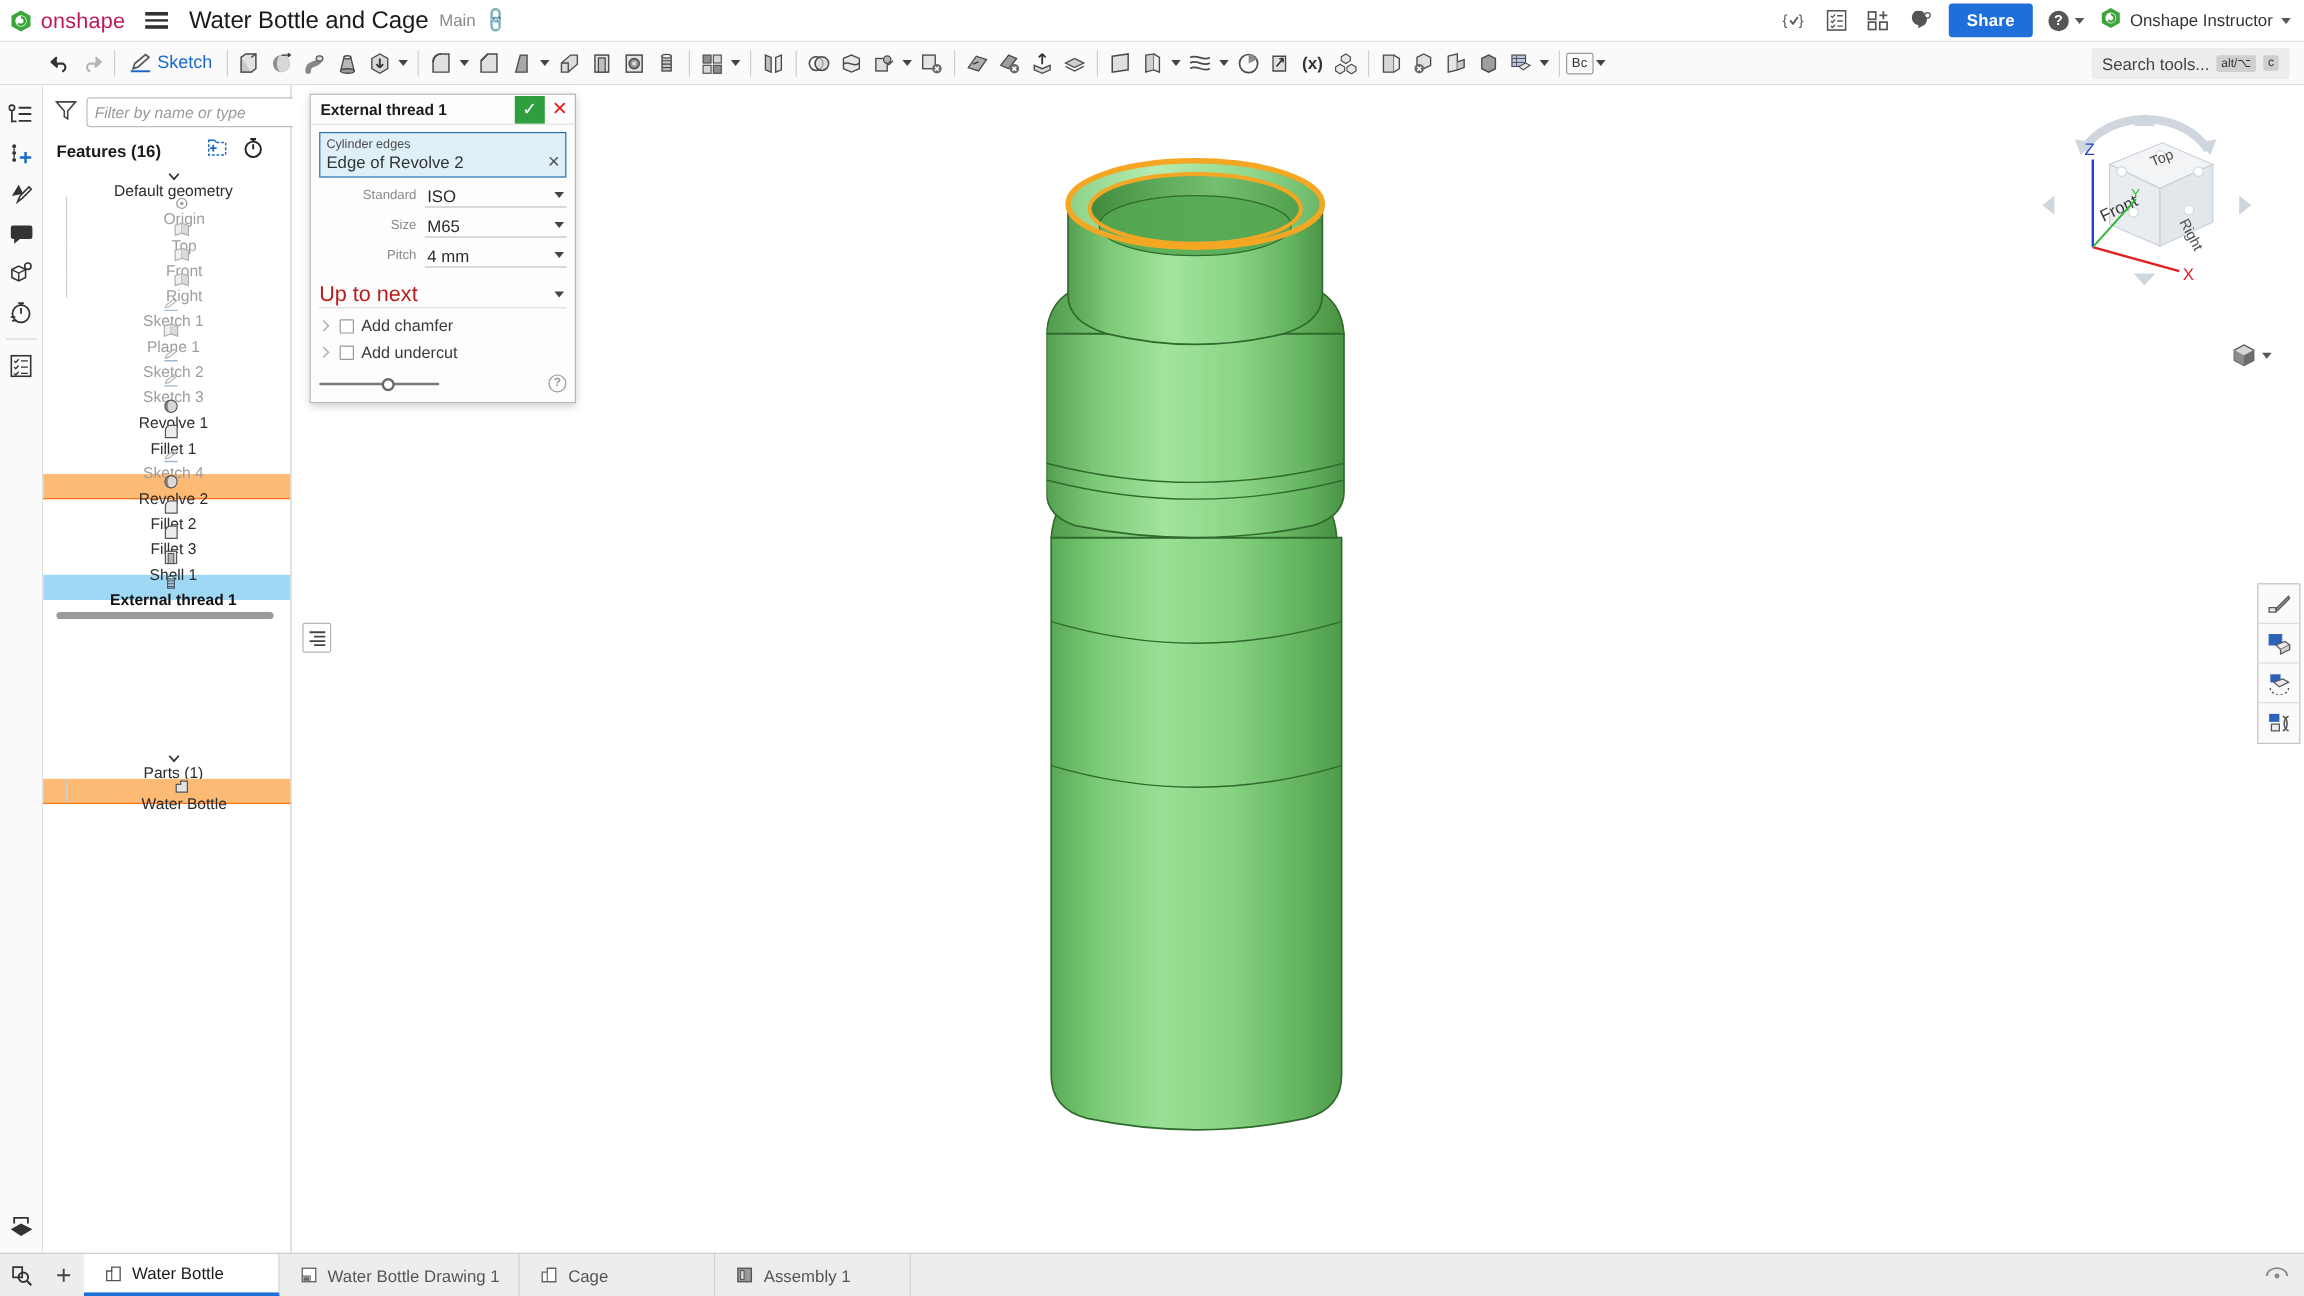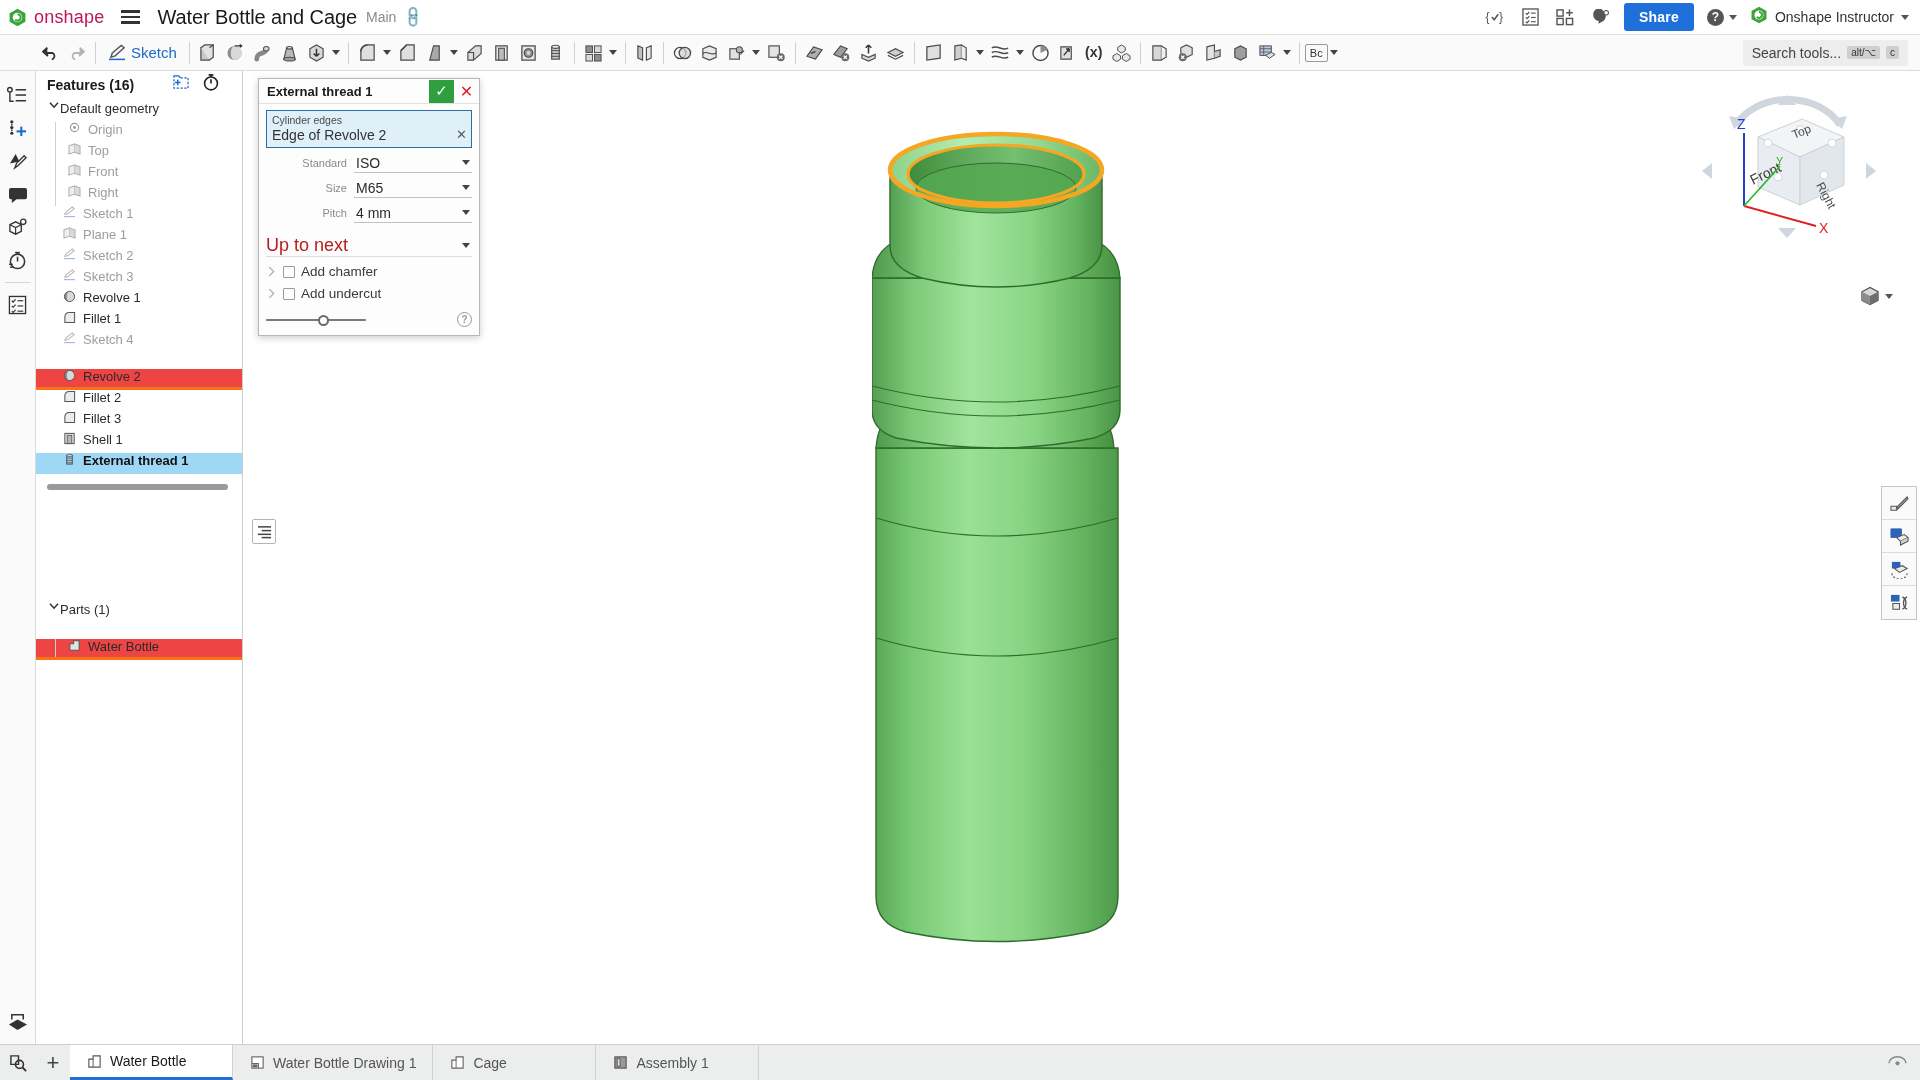"Filter by name or type" div { html: none -> <div> <span> <svg> <path></path> </svg> </span> <input> </div> }
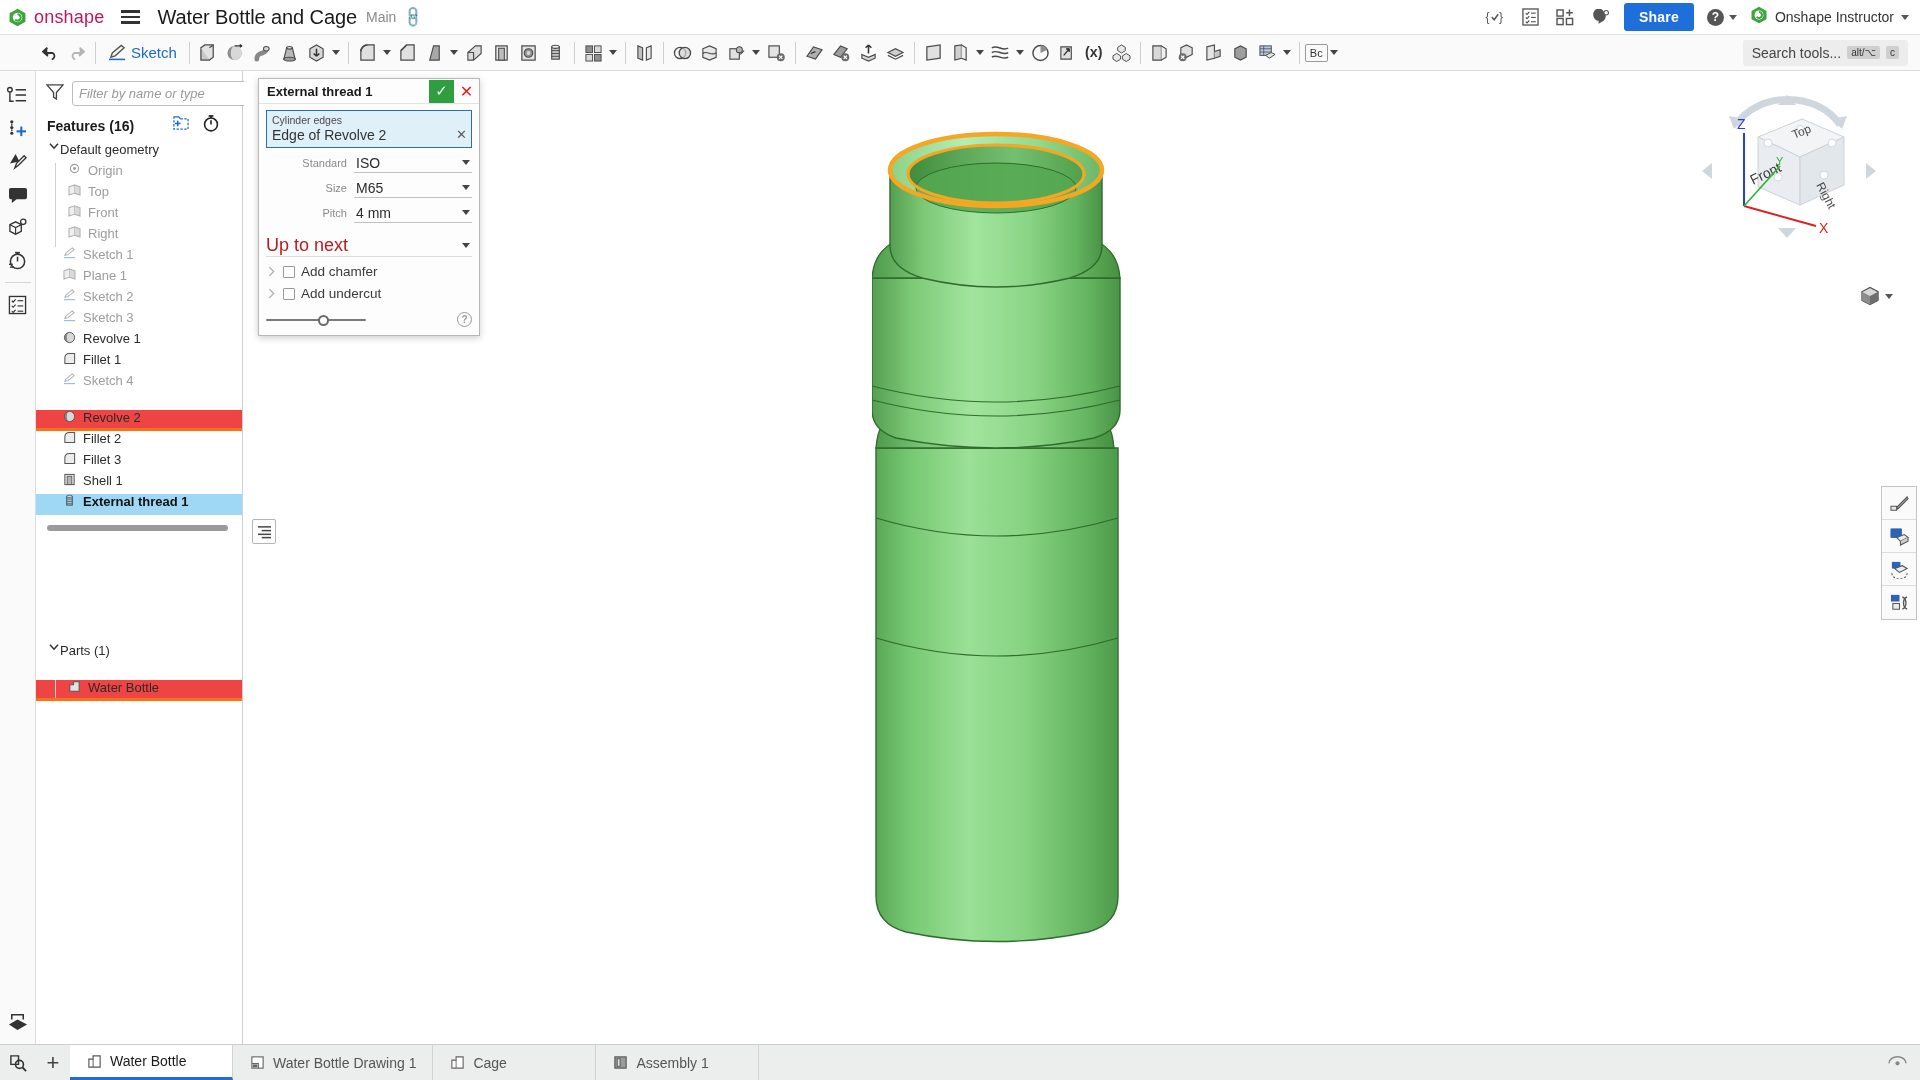"Default geometry" .tree-row { align-items: flex-start -> center; flex-direction: none -> column }
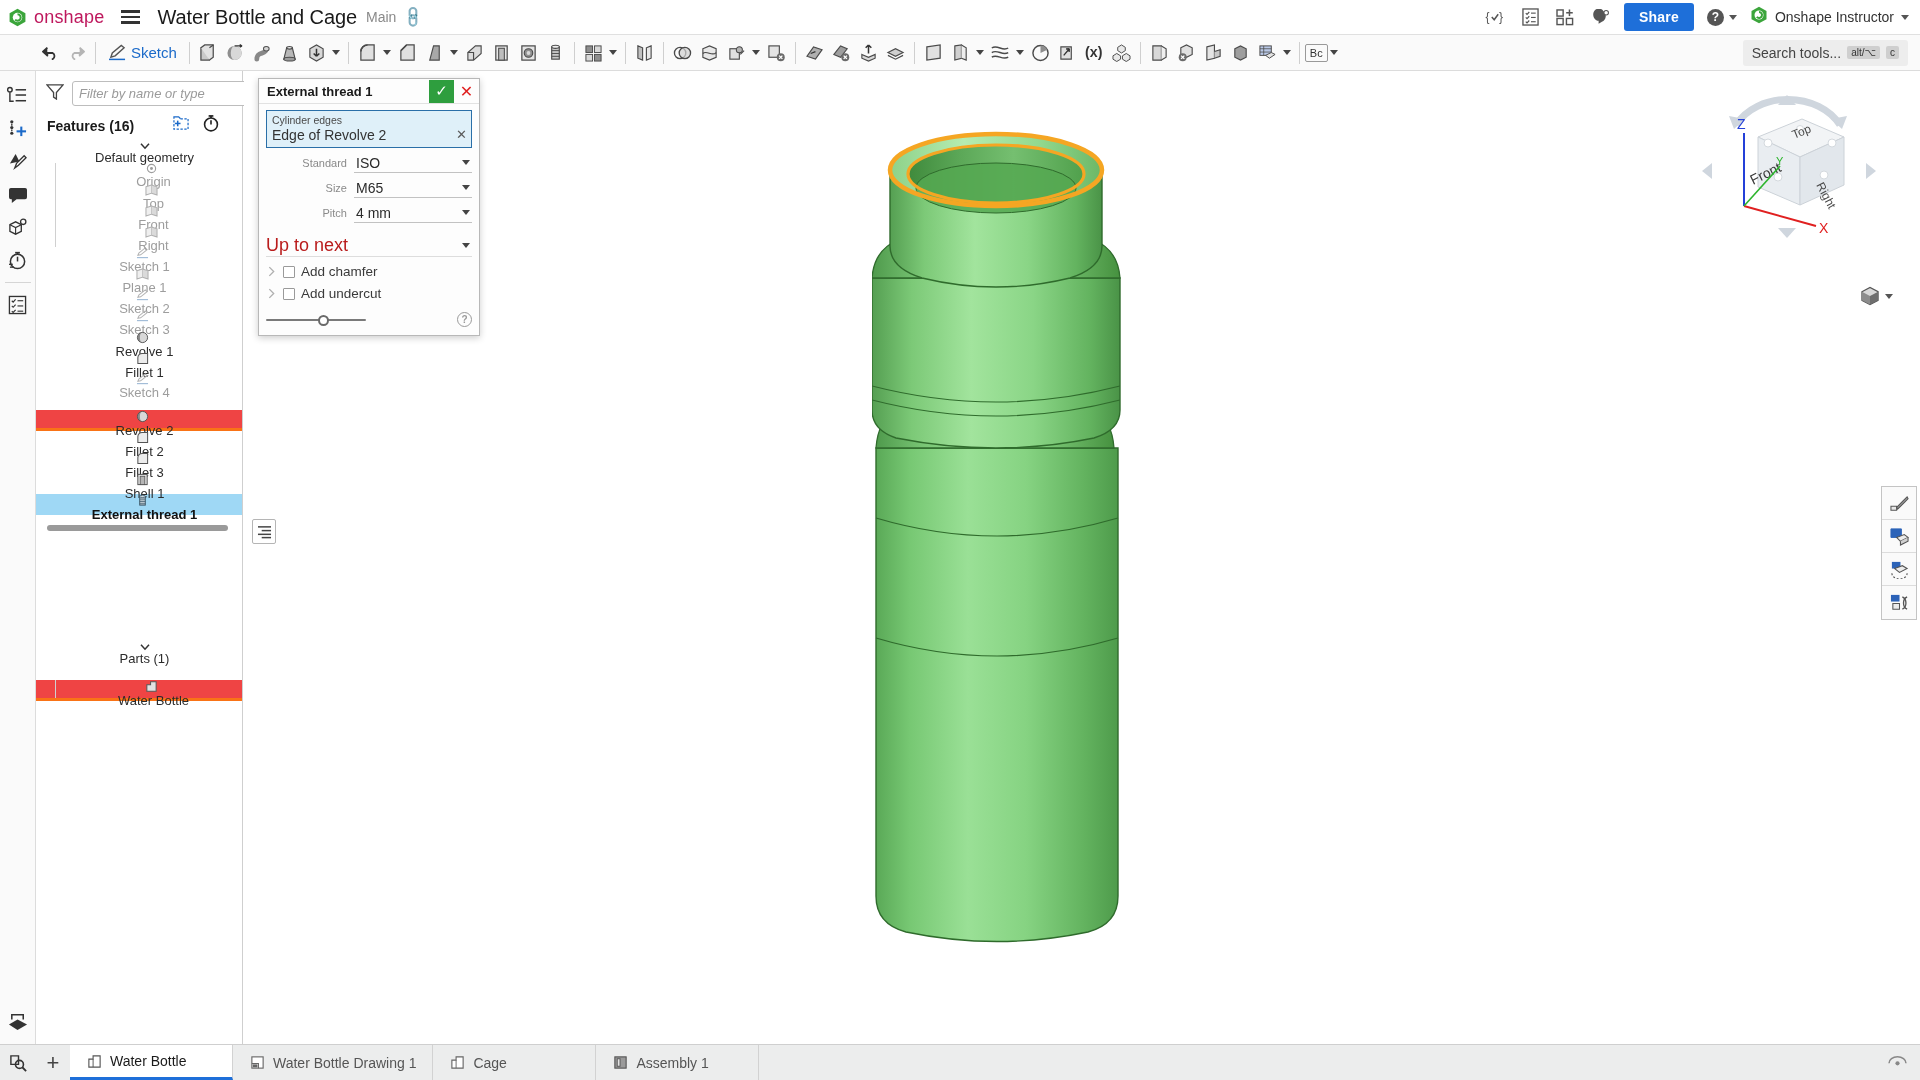"Revolve 2" .tree-row.sel-light { background: #ef4444 -> #fdba74; border-bottom: 3px solid #f97316 -> 1px solid #f97316; margin-top: 16px -> none }
